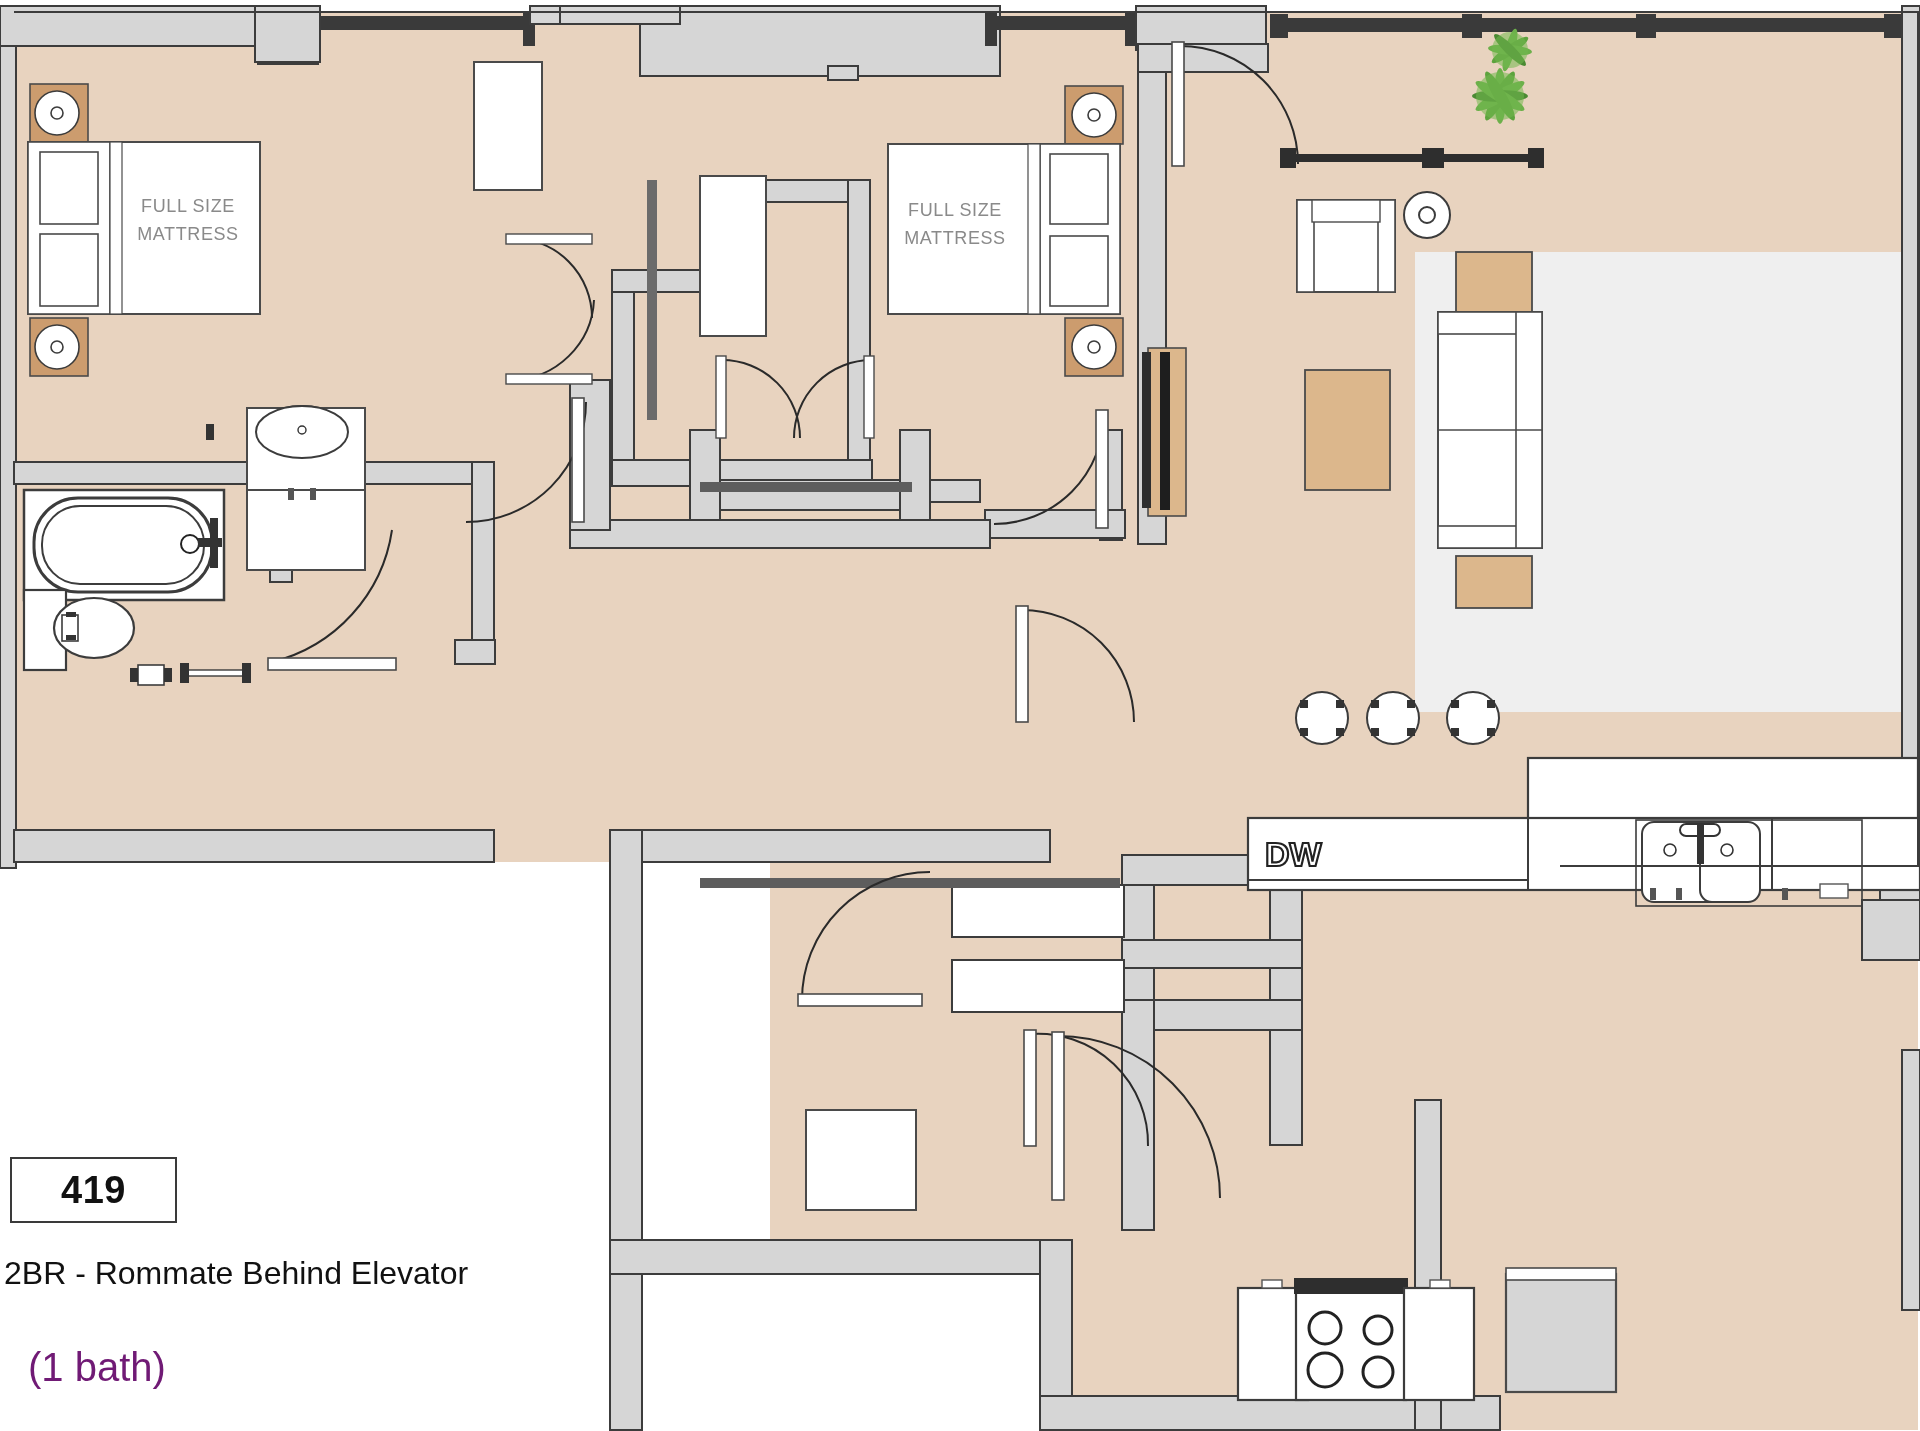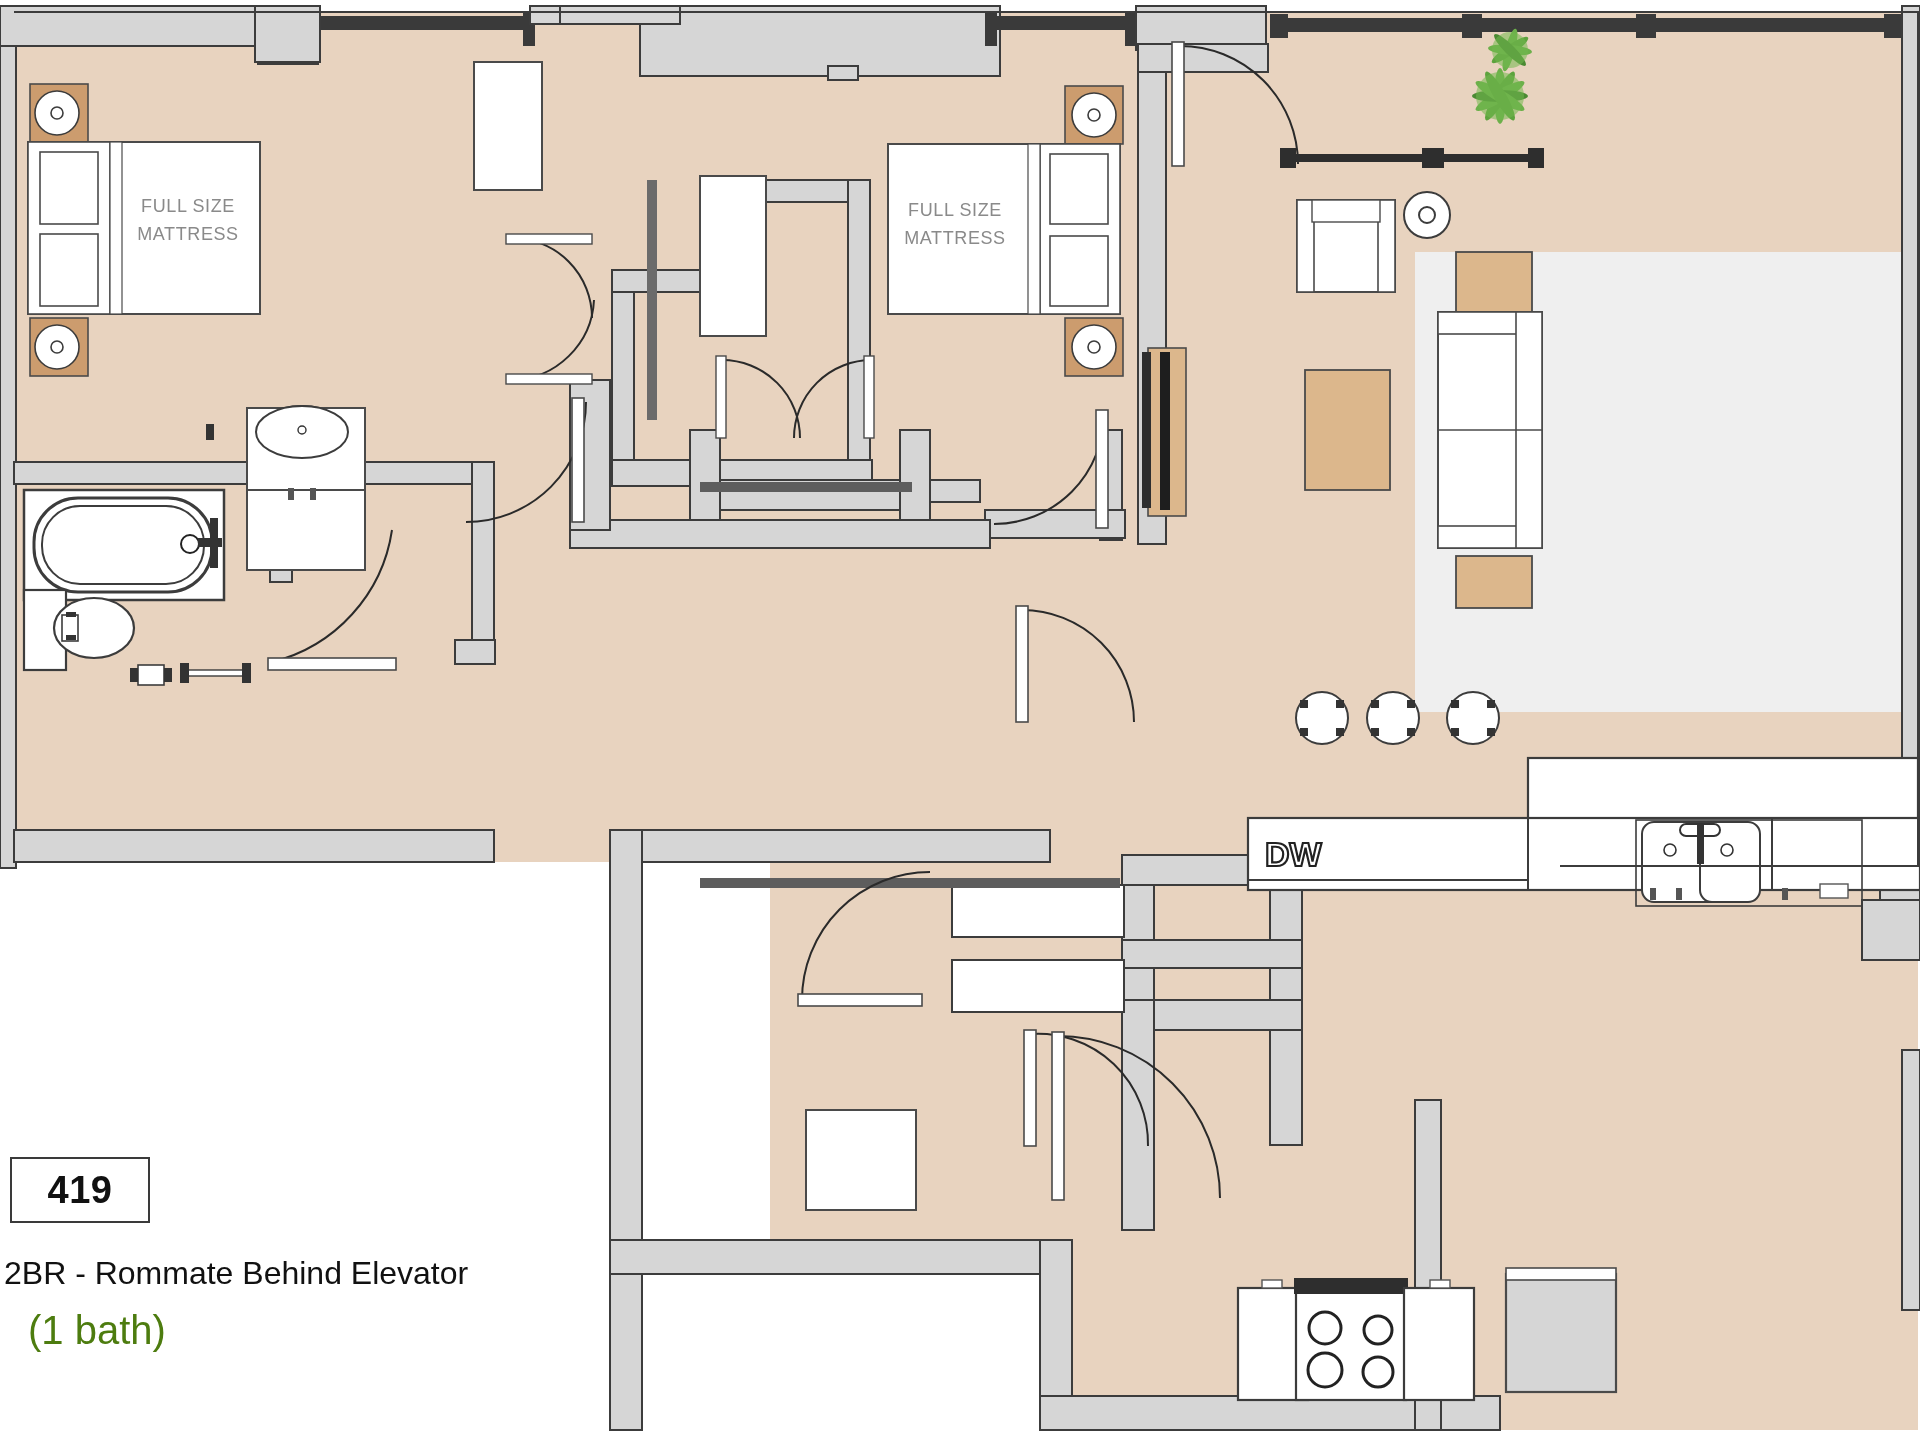"419" #unit-box { width: 140px -> 167px }
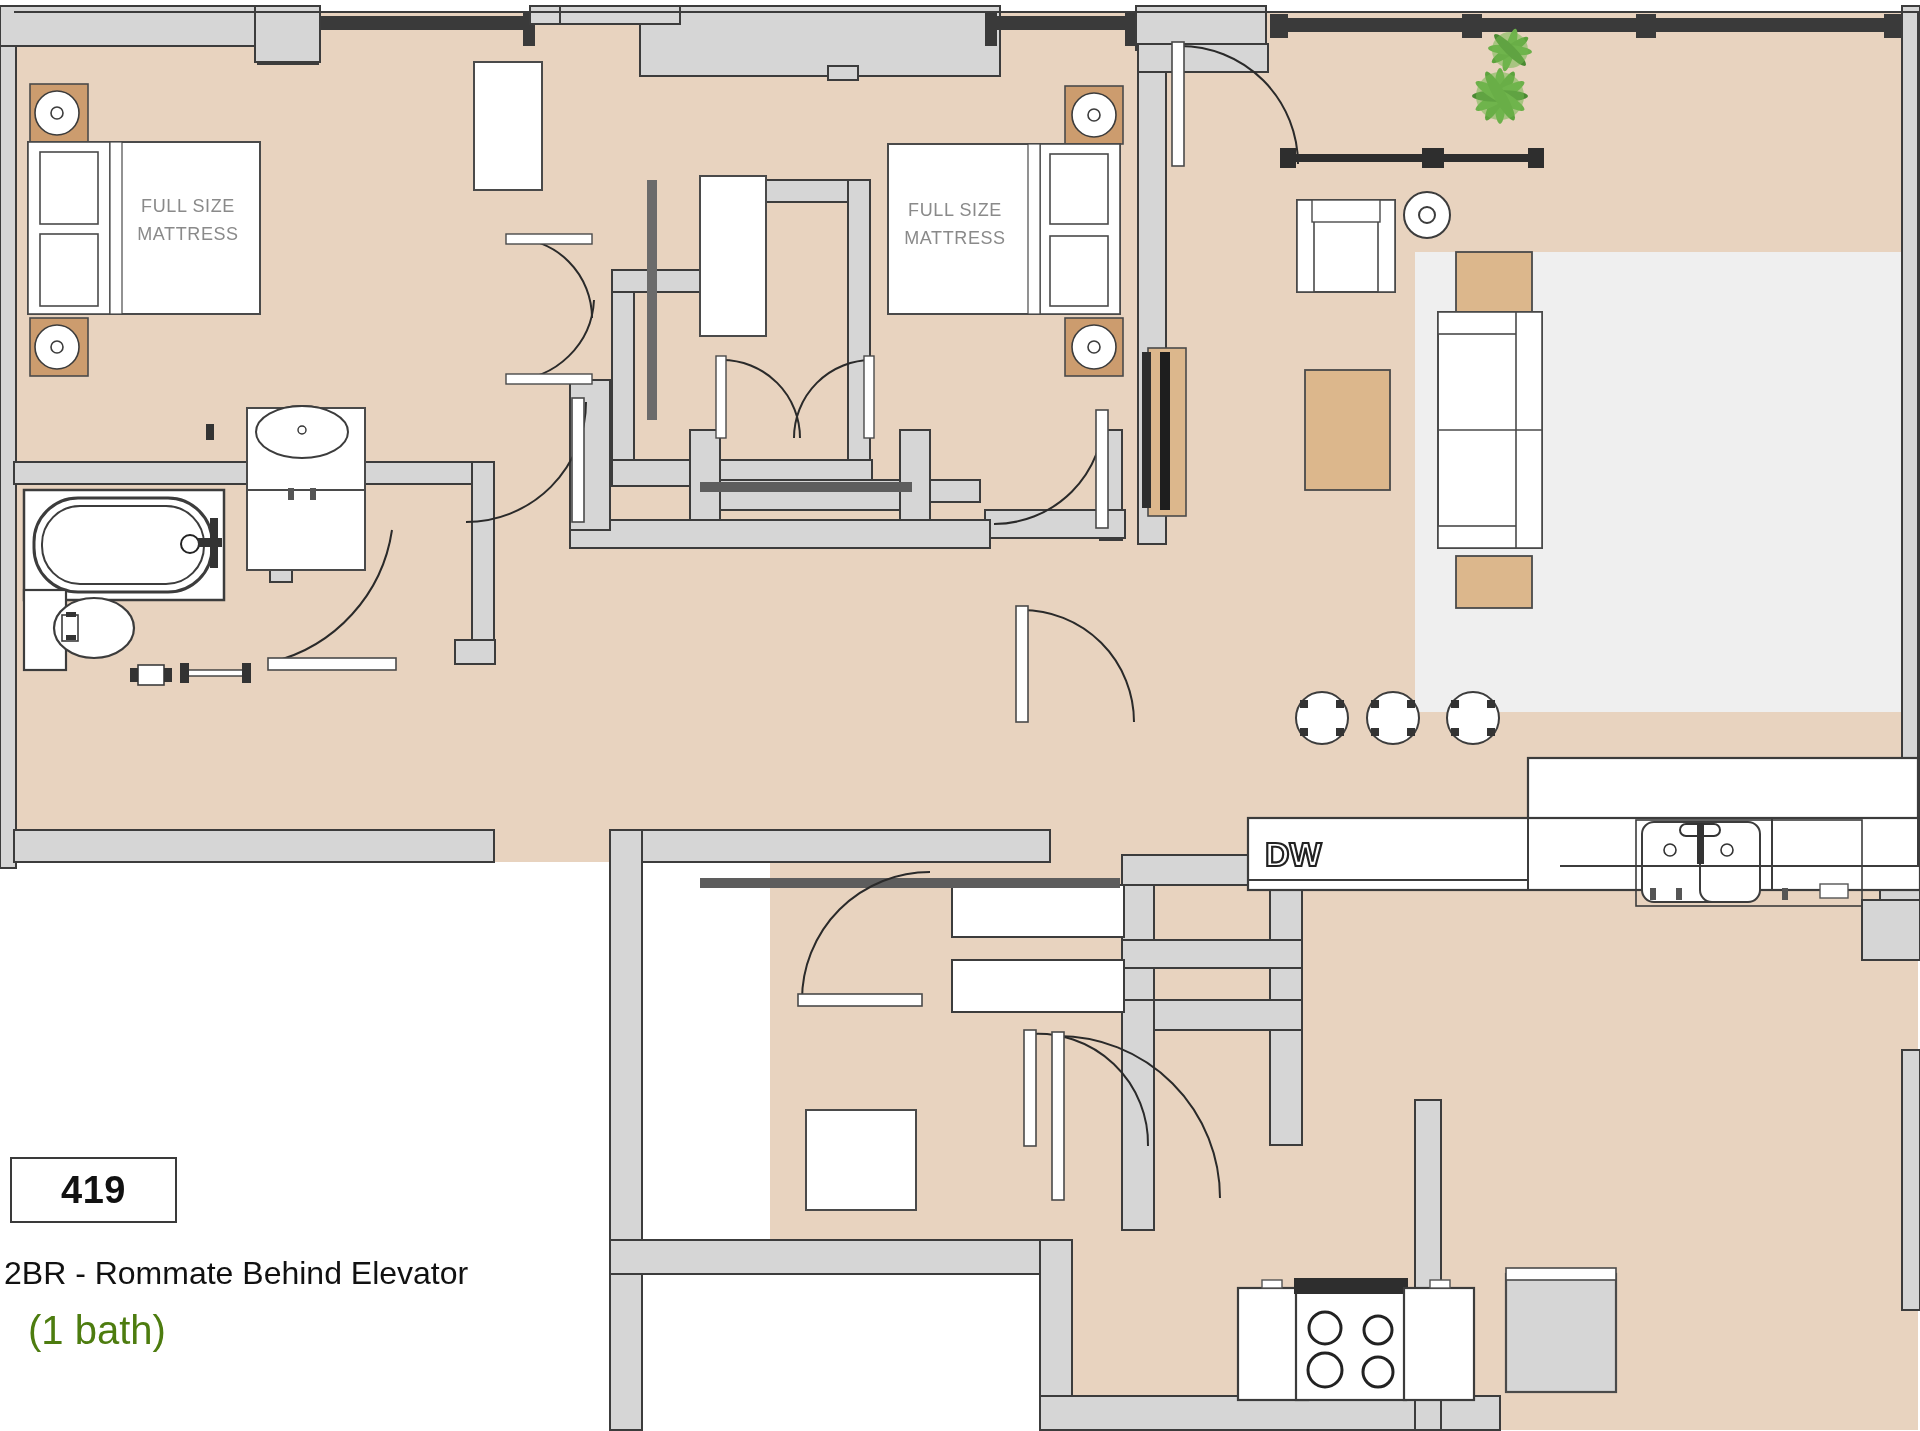"(1 bath)" #plan-subtitle { color: #4d7c0f -> #701a75; top: 1308px -> 1345px }
